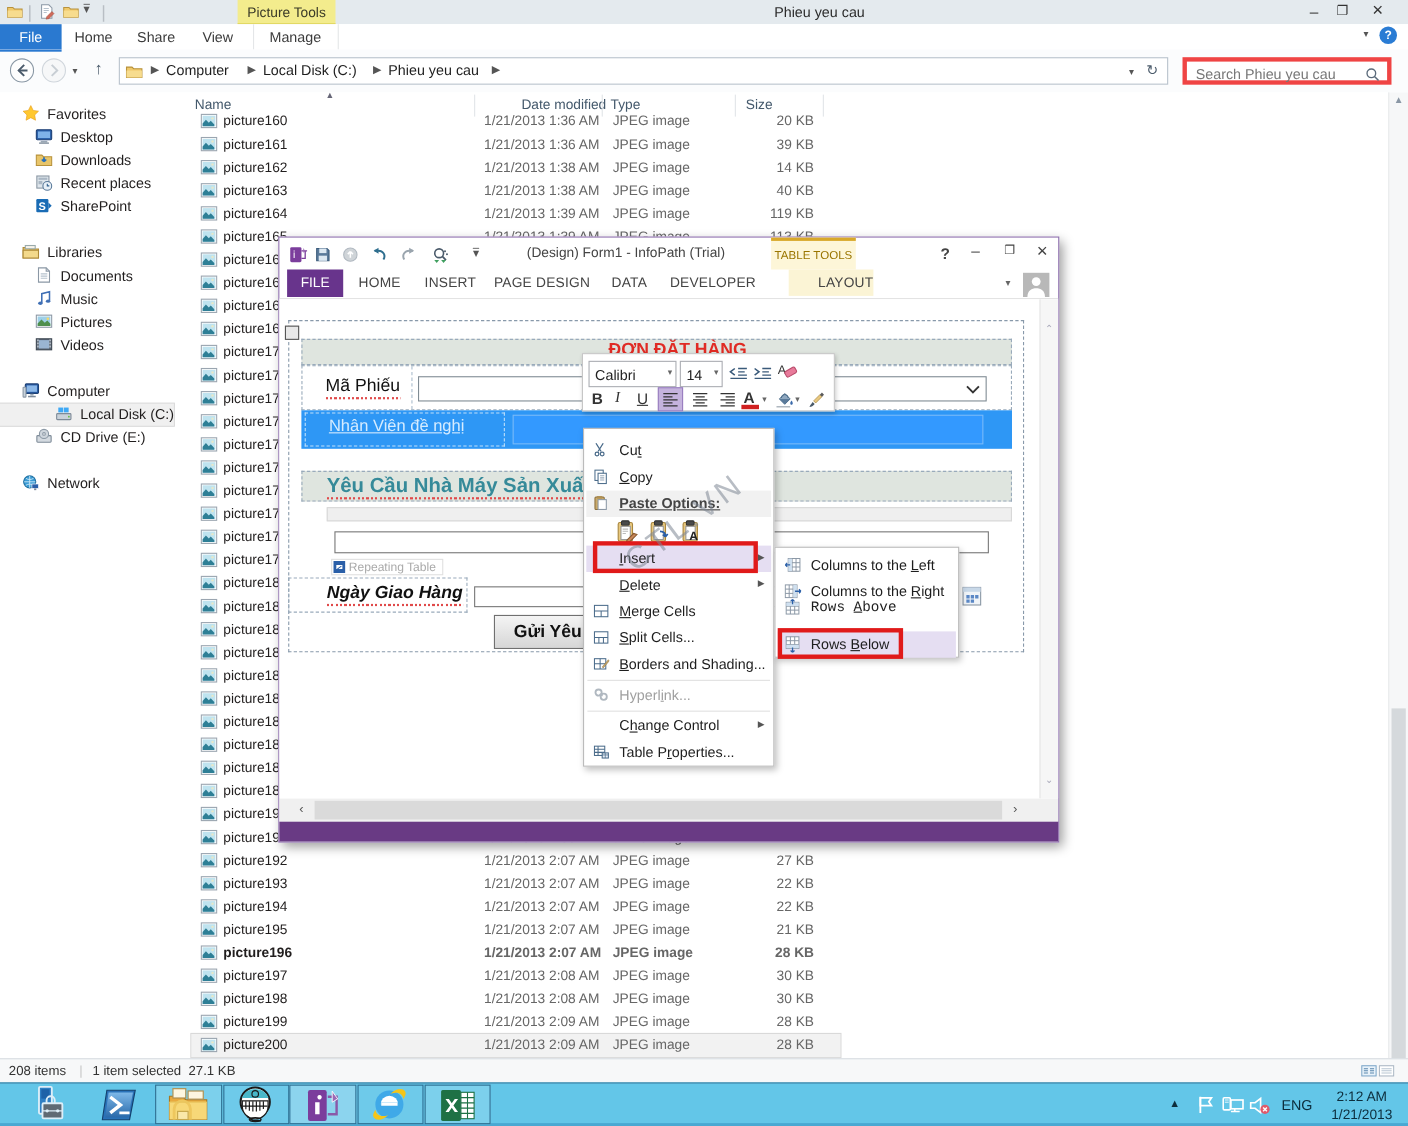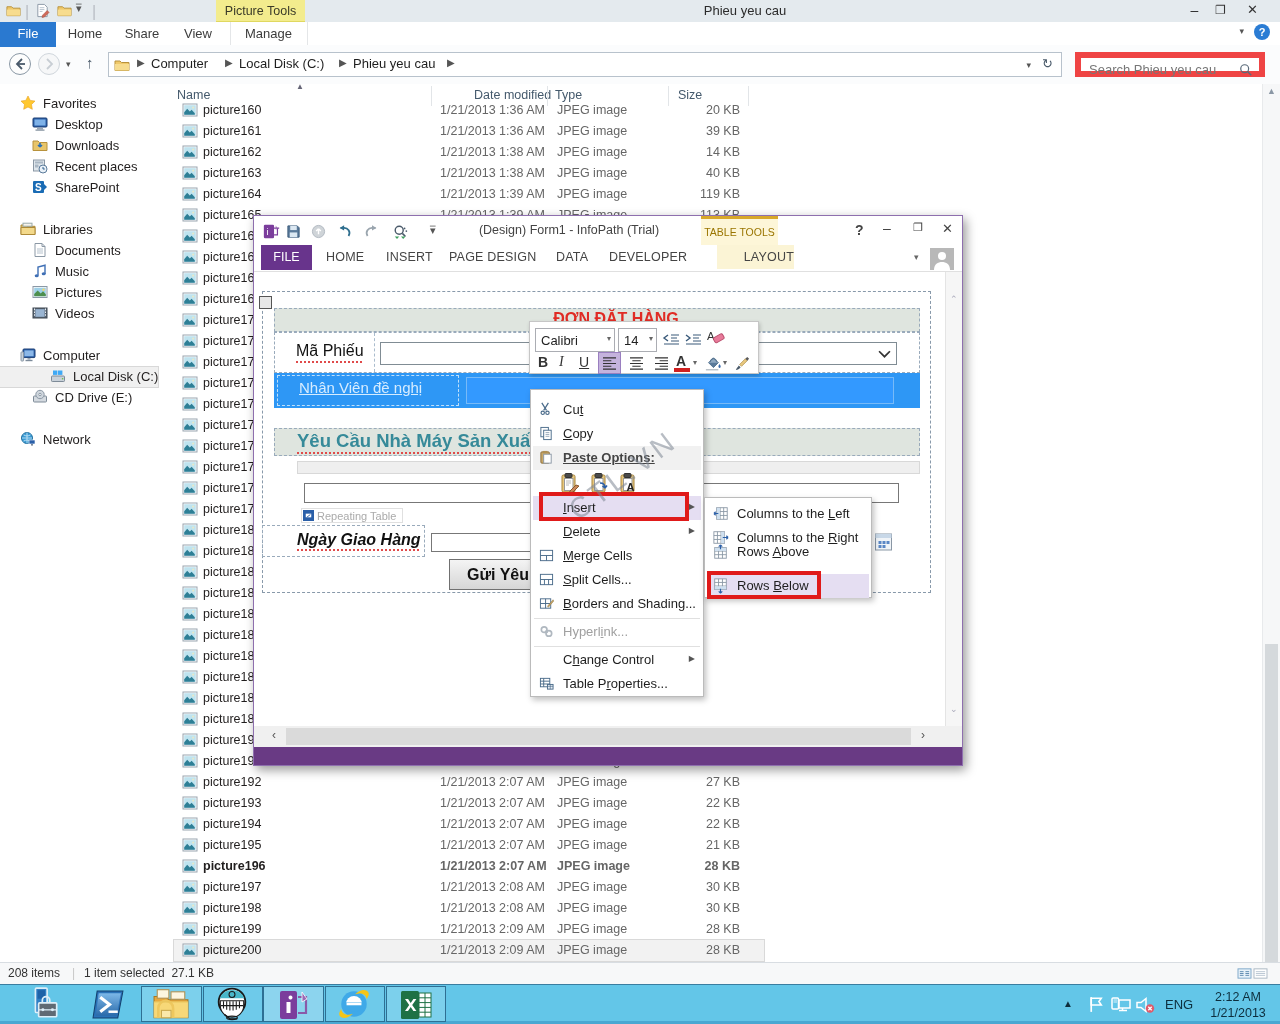"Search Phieu yeu cau" div { border: 6px solid #ef4444 -> 4px solid #ef4444 }
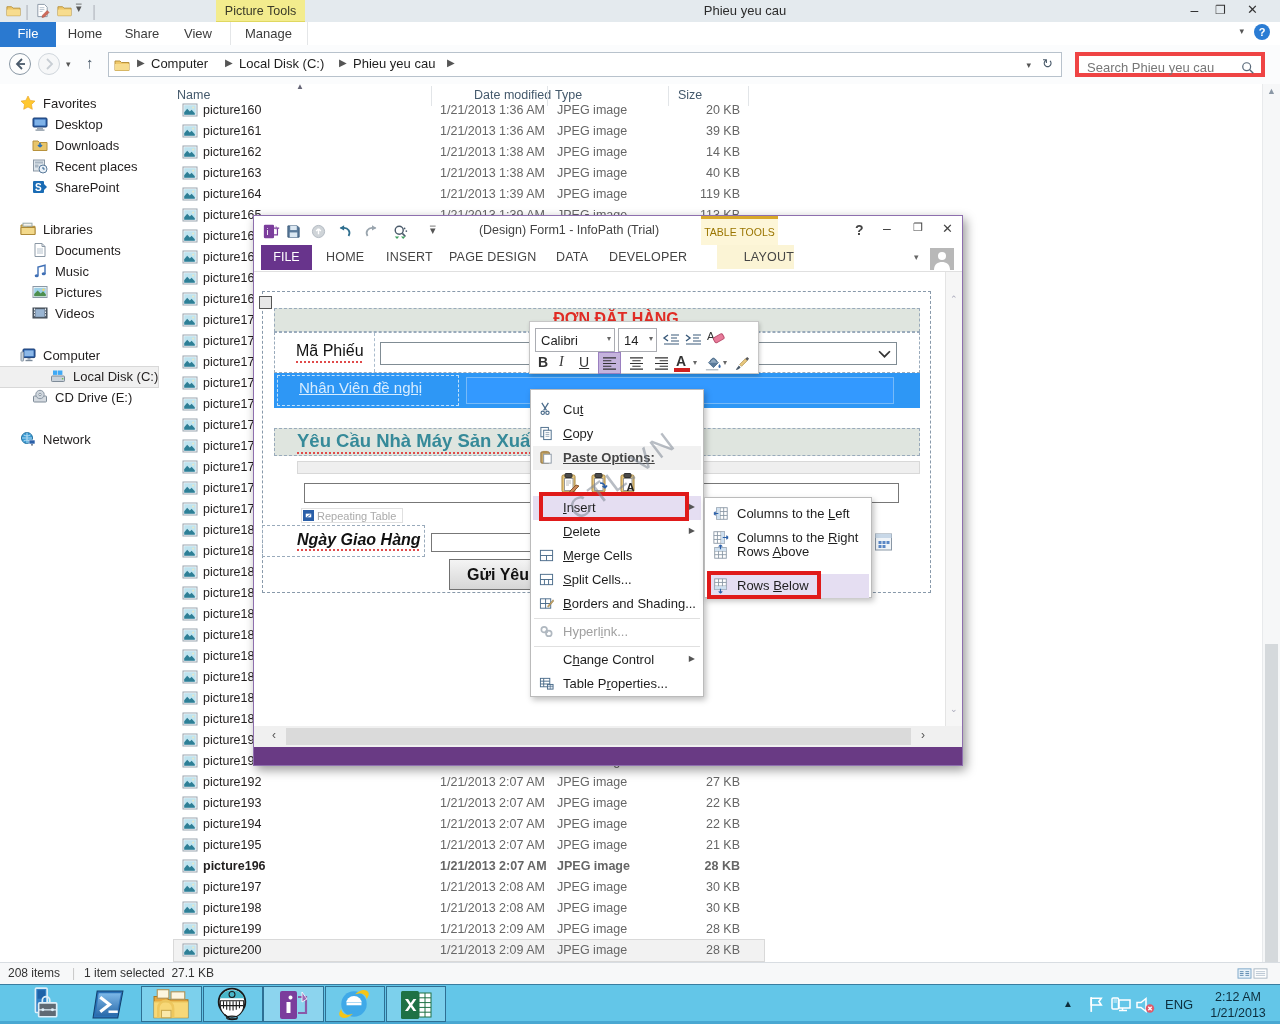"Rows Above" div.mi { font-family: none -> Liberation Mono, monospace }
